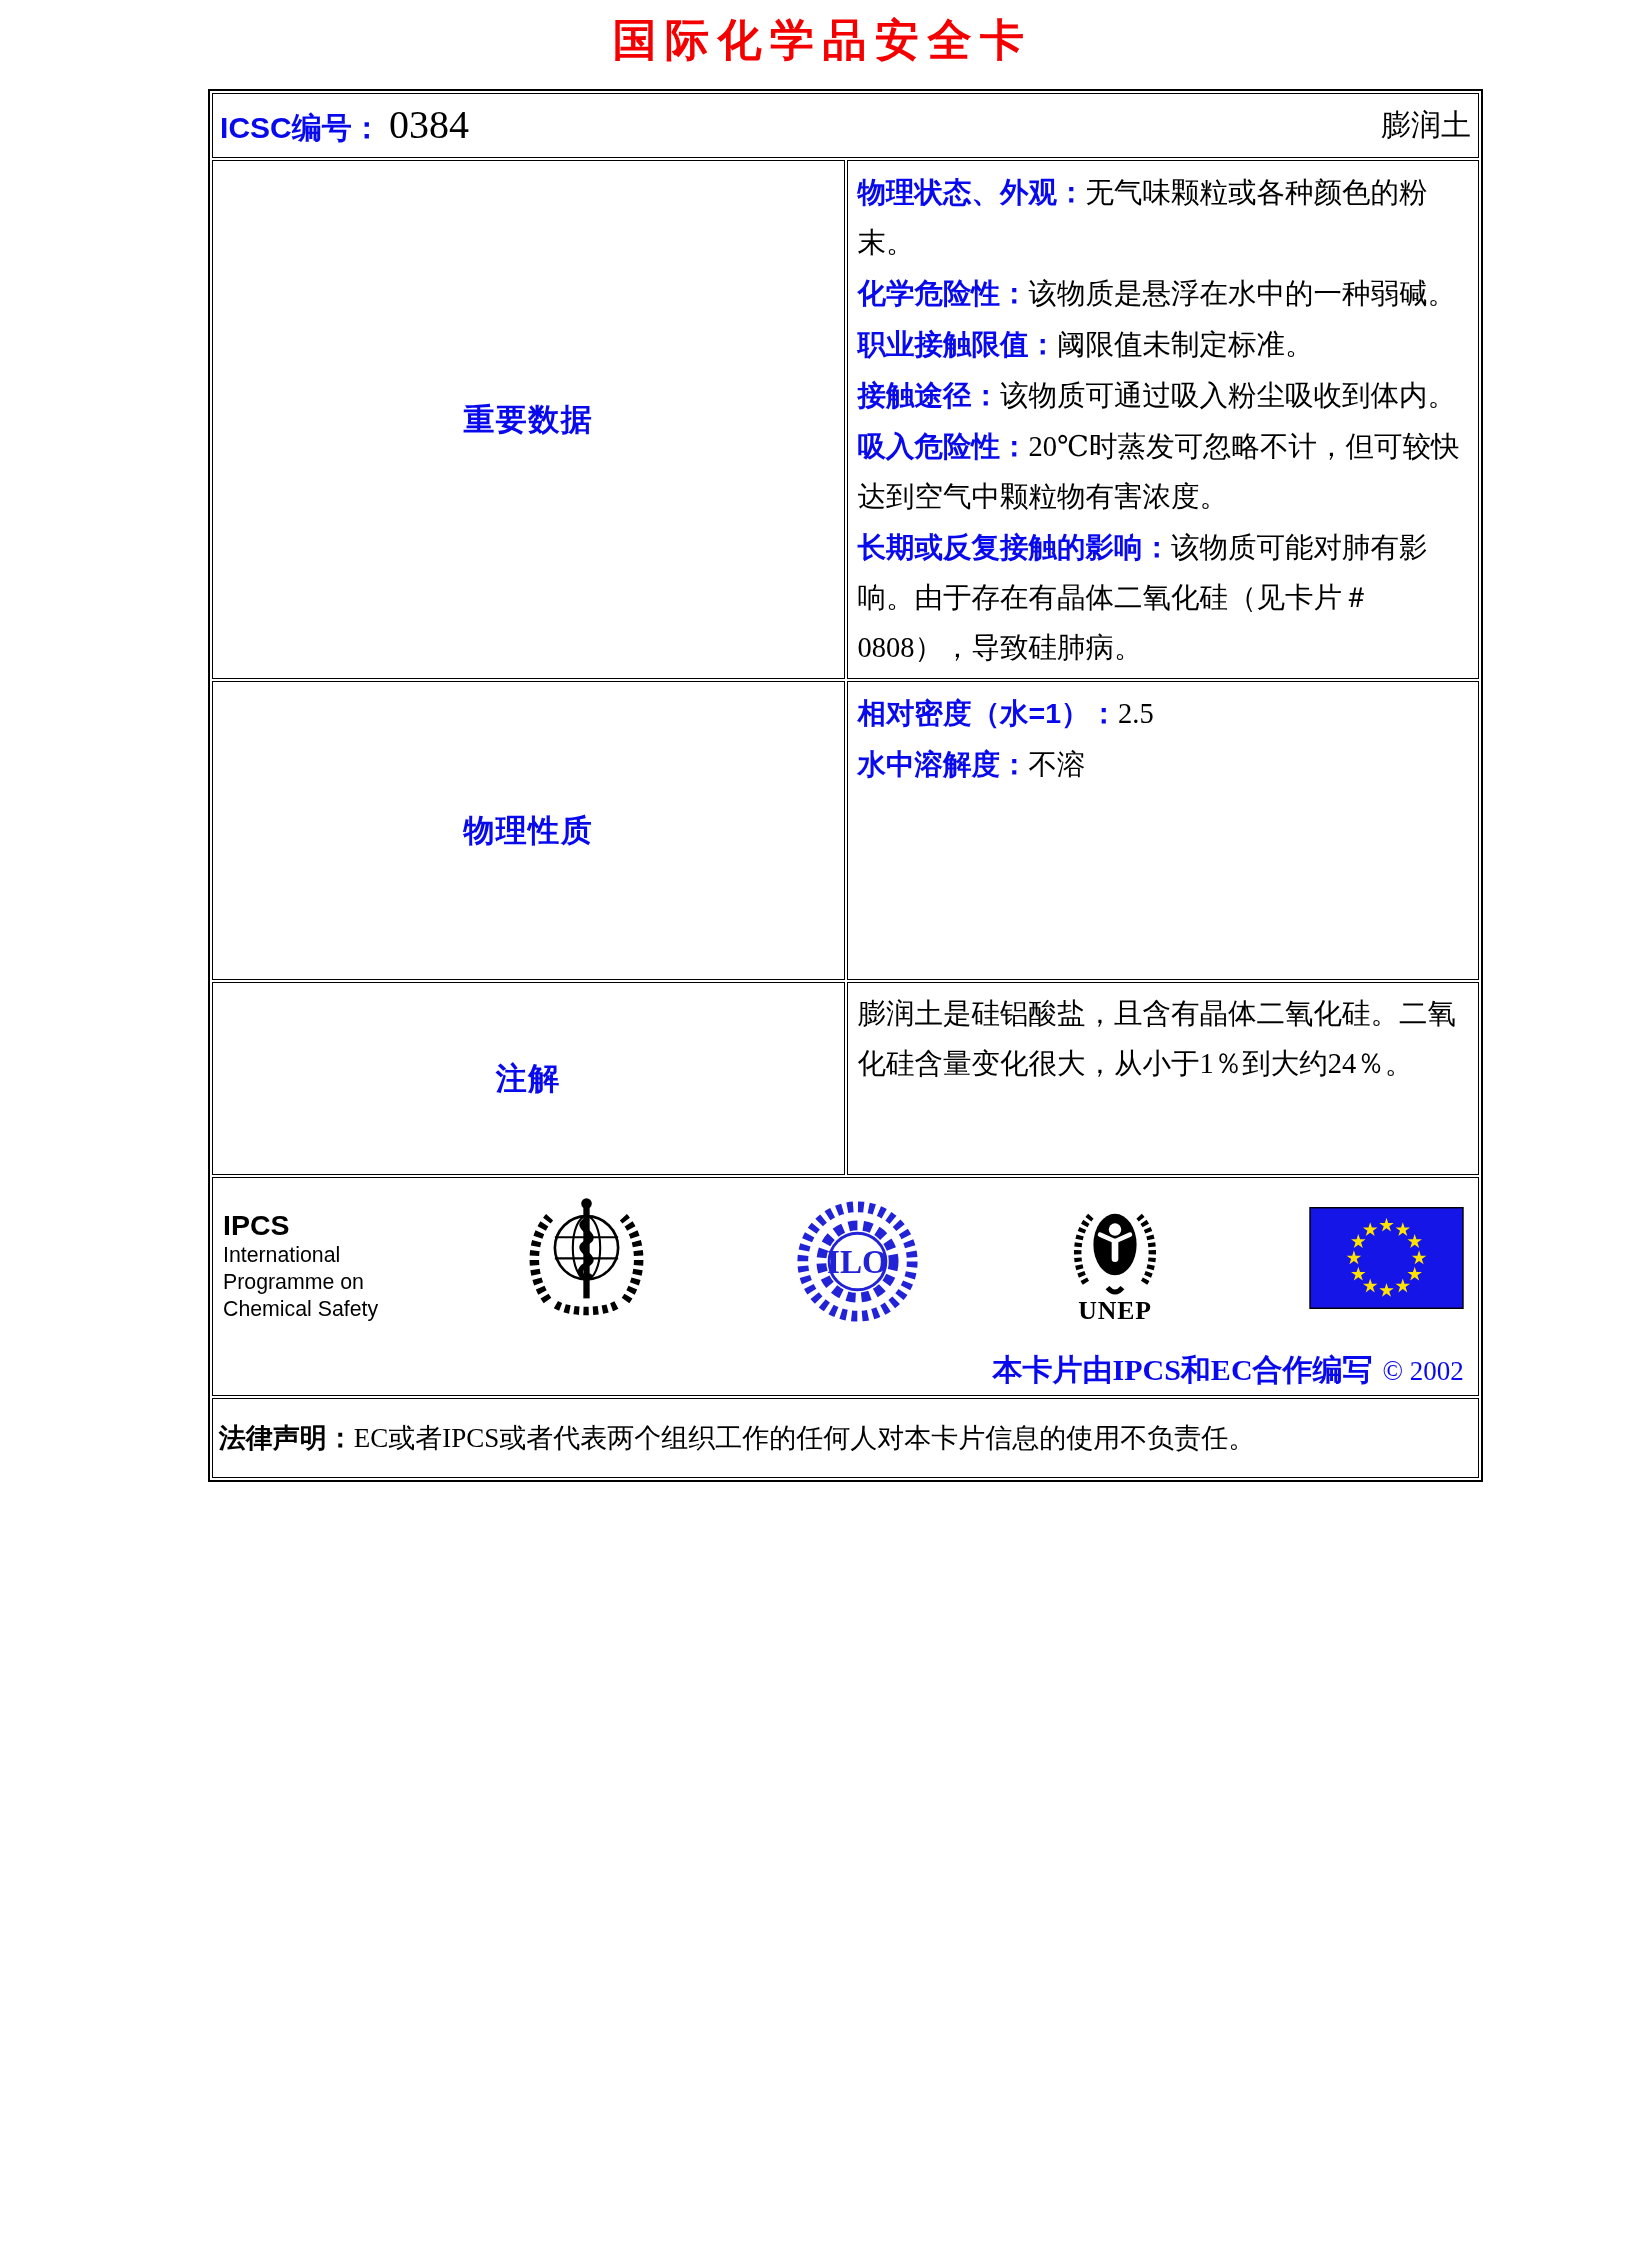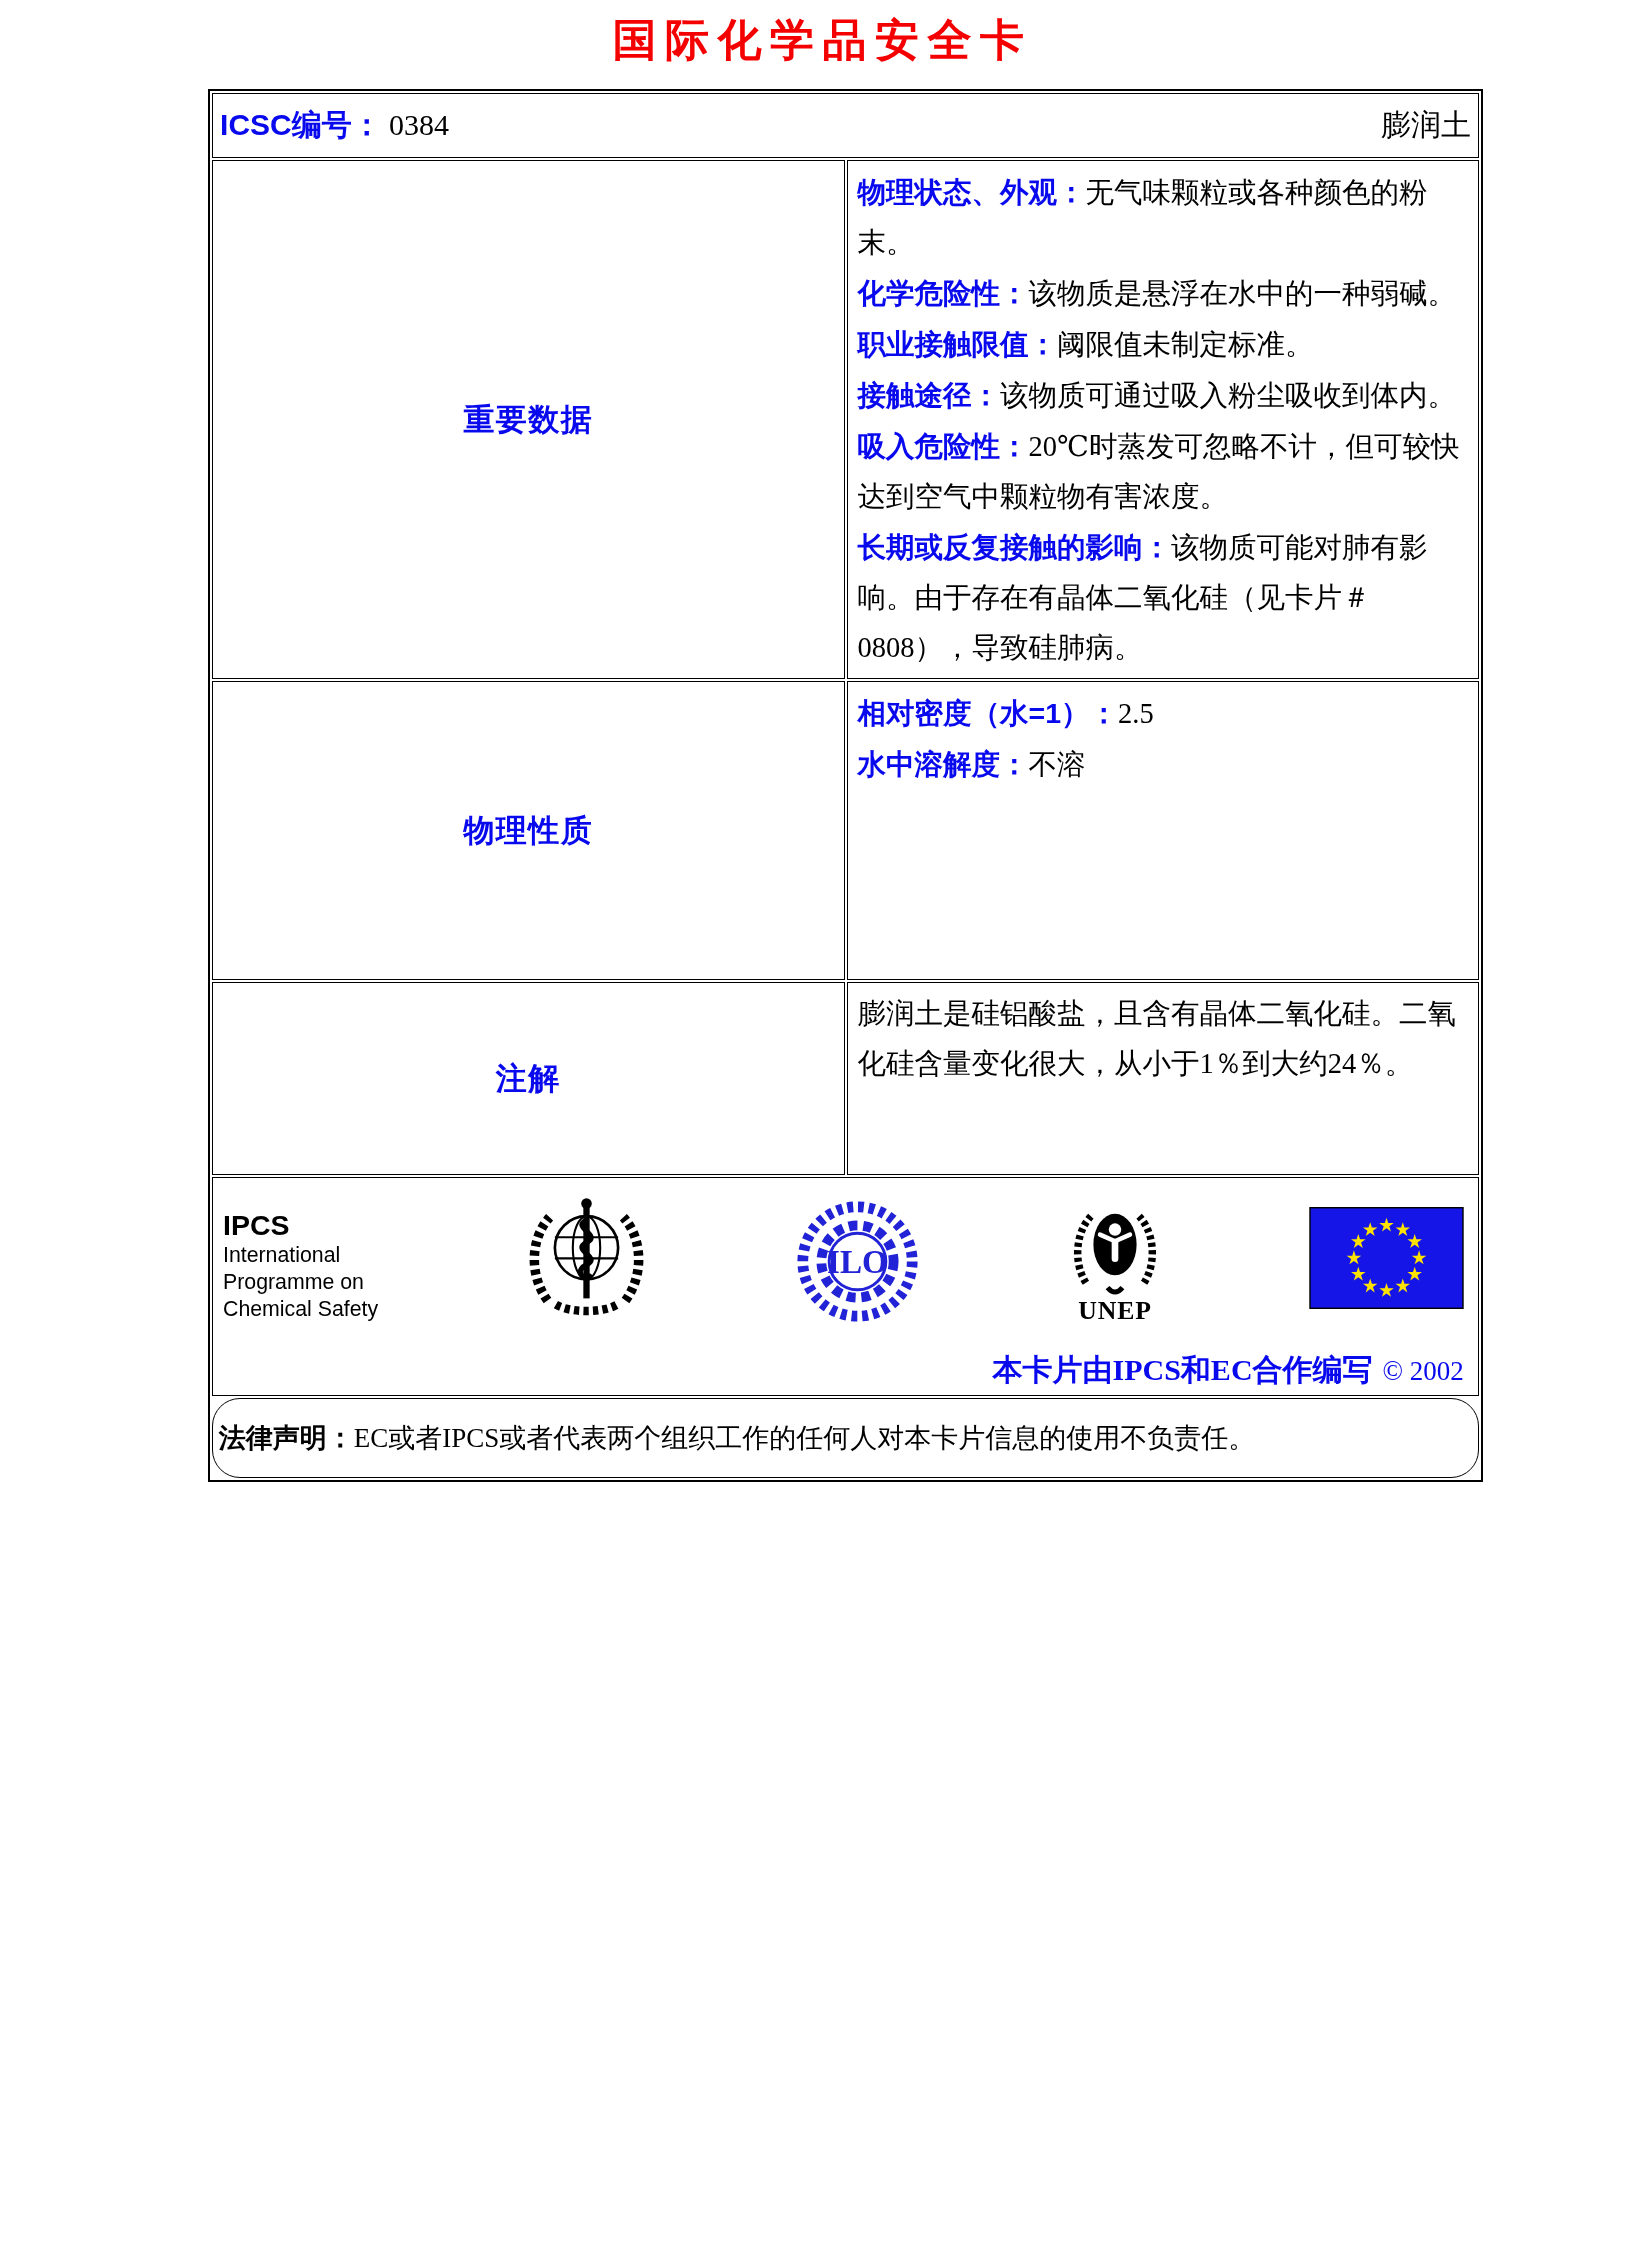"0384" .icsc-number { font-size: 30px -> 40px }
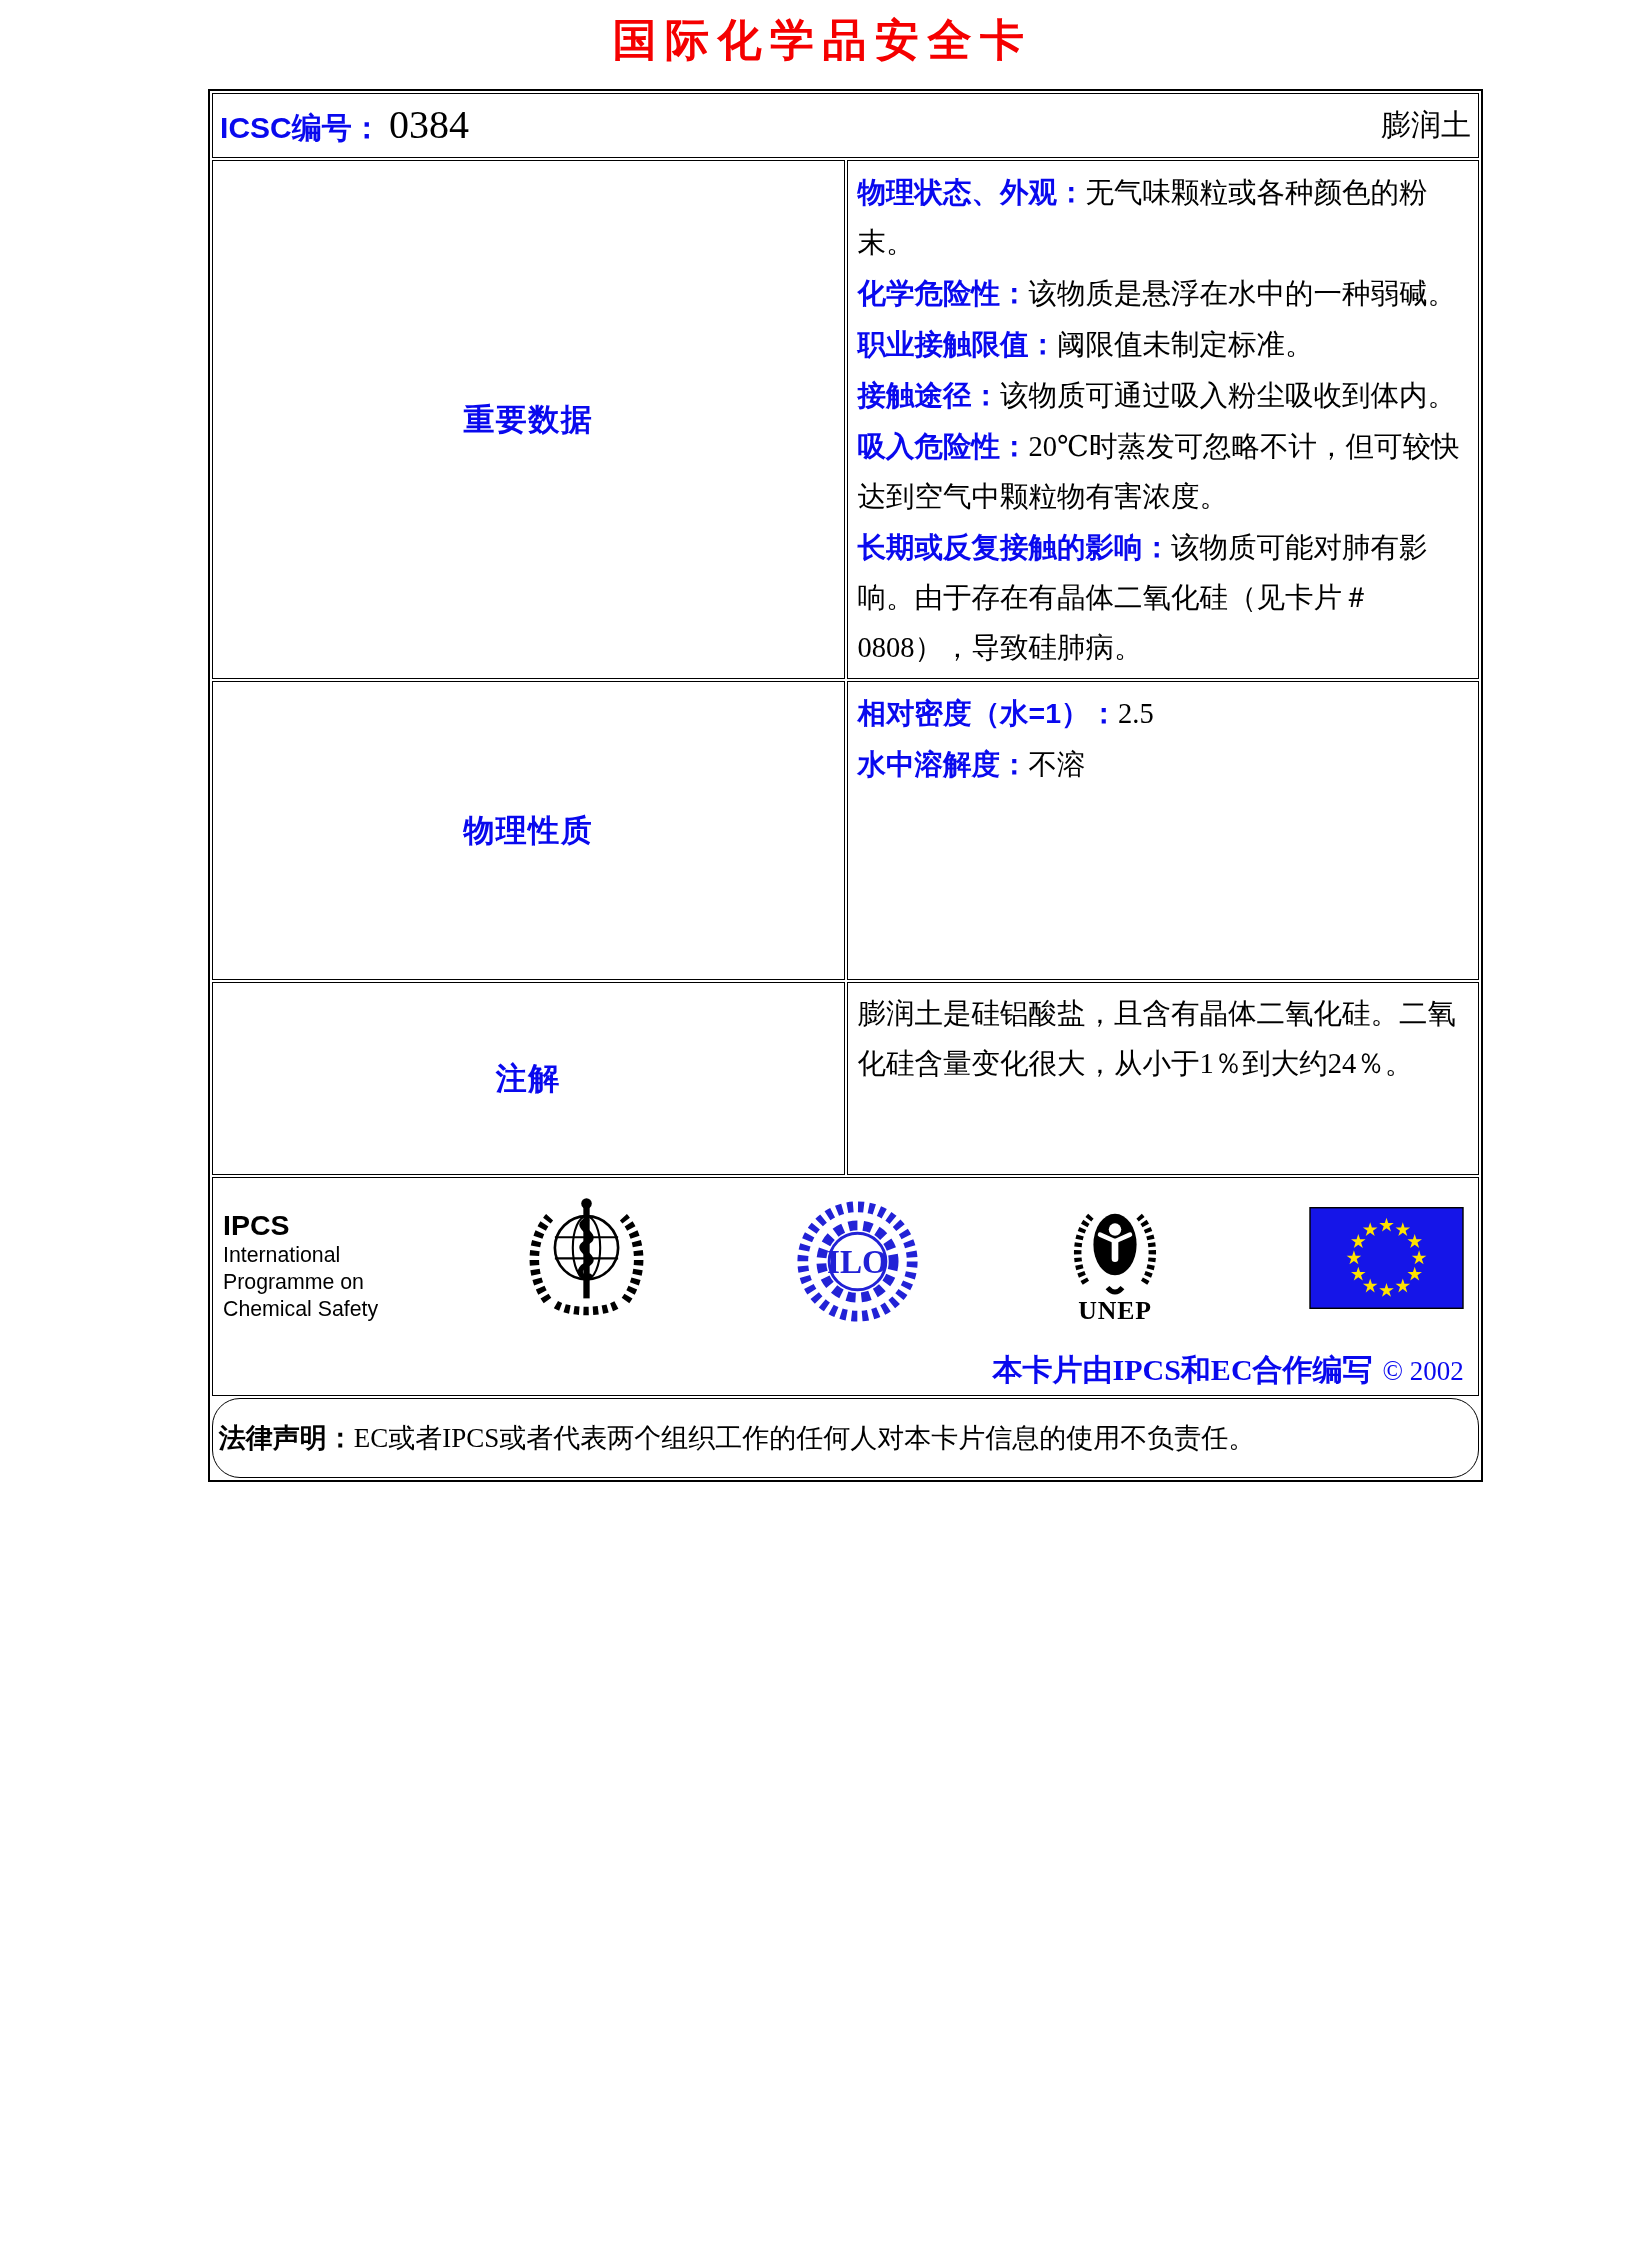"法律声明：EC或者IPCS或者代表两个组织工作的任何人对本卡片信息的使用不负责任" tr.r8 td { border-radius: 28px -> none }
